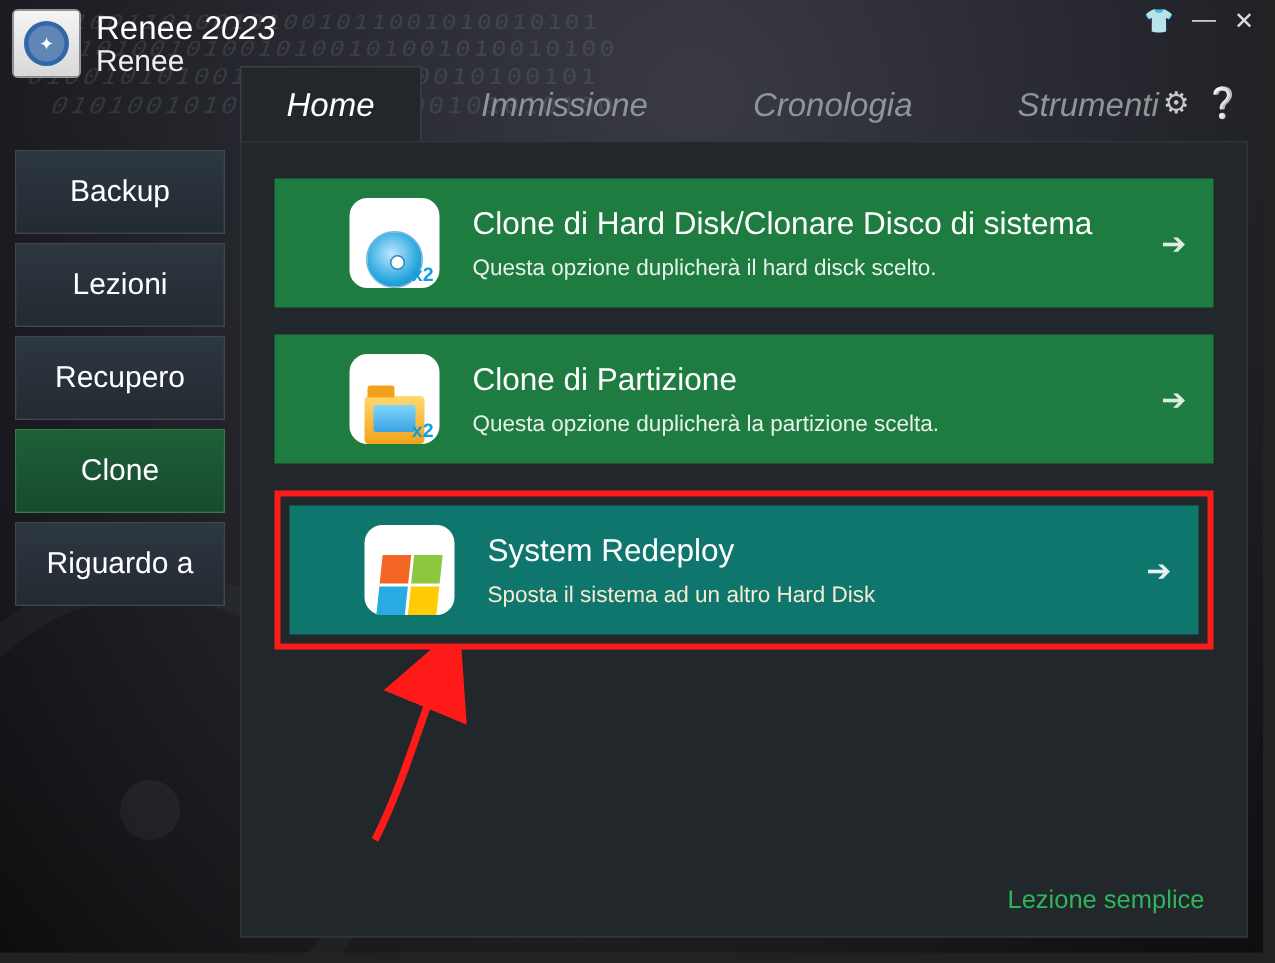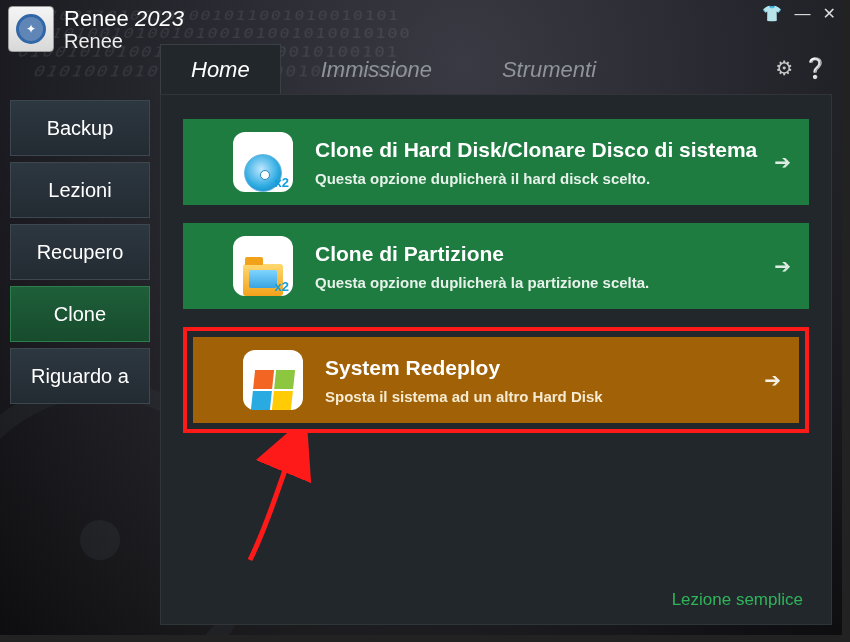"Cronologia" div.tab { html: none -> <div>Cronologia</div> }
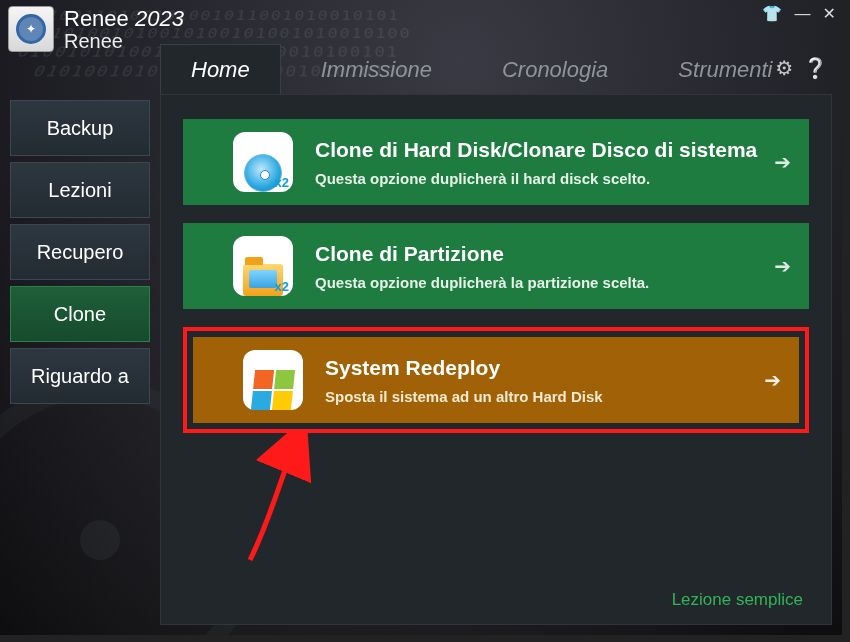"Clone di Hard Disk/Clonare Disco" .opt-text { font-weight: bold -> none }
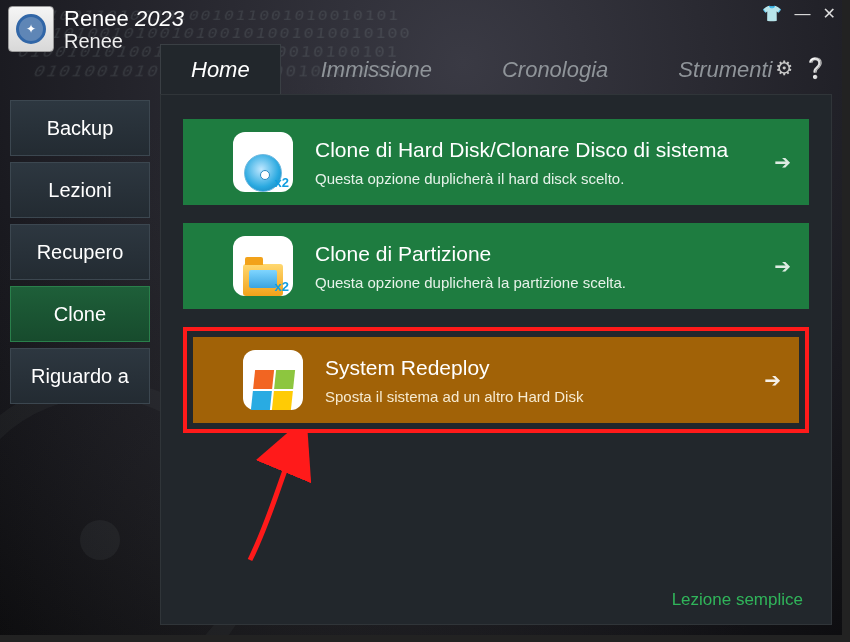"System Redeploy" .opt-b { background: #a16207 -> #0f766e }
